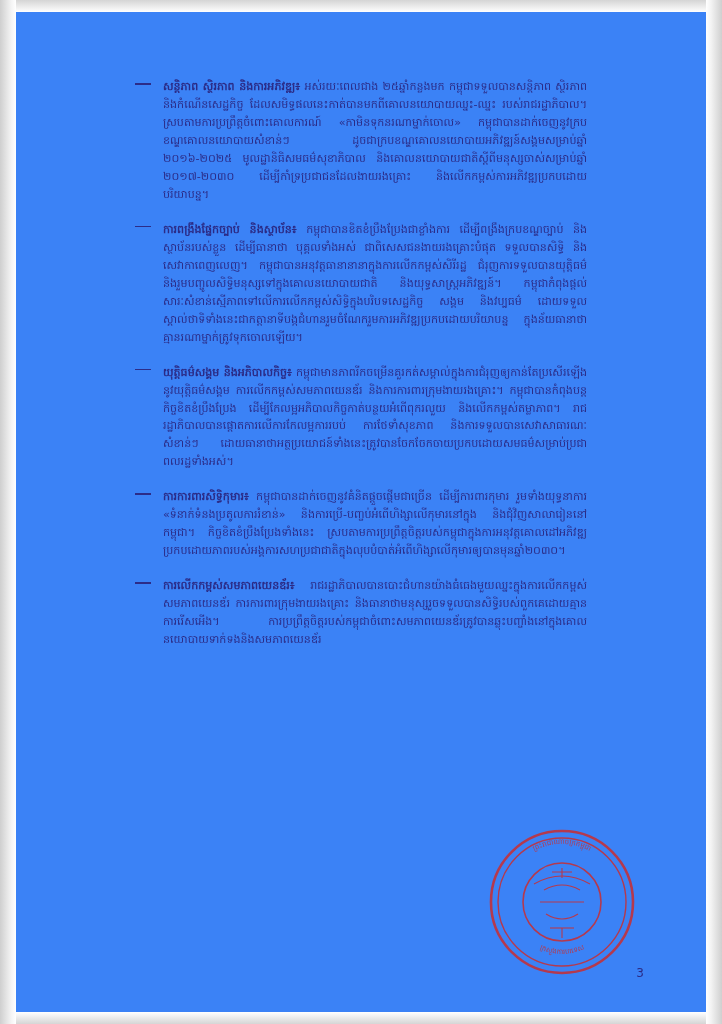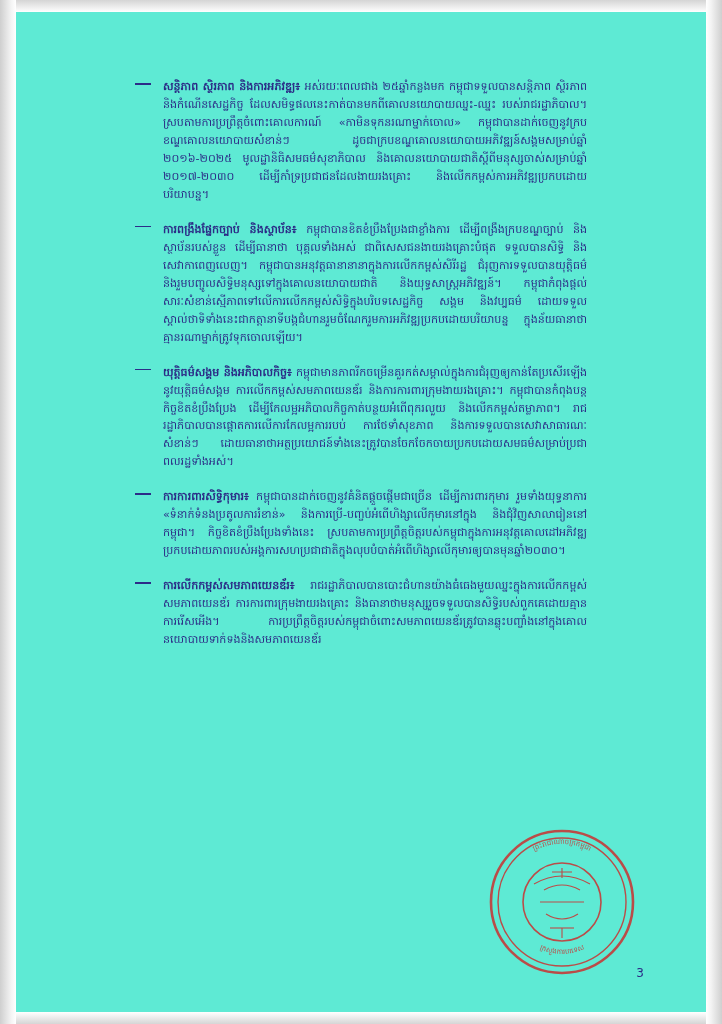"សន្តិភាព ស្ថិរភាព និងការអភិវឌ្ឍ៖" .page { background: #5eead4 -> #3b82f6 }
